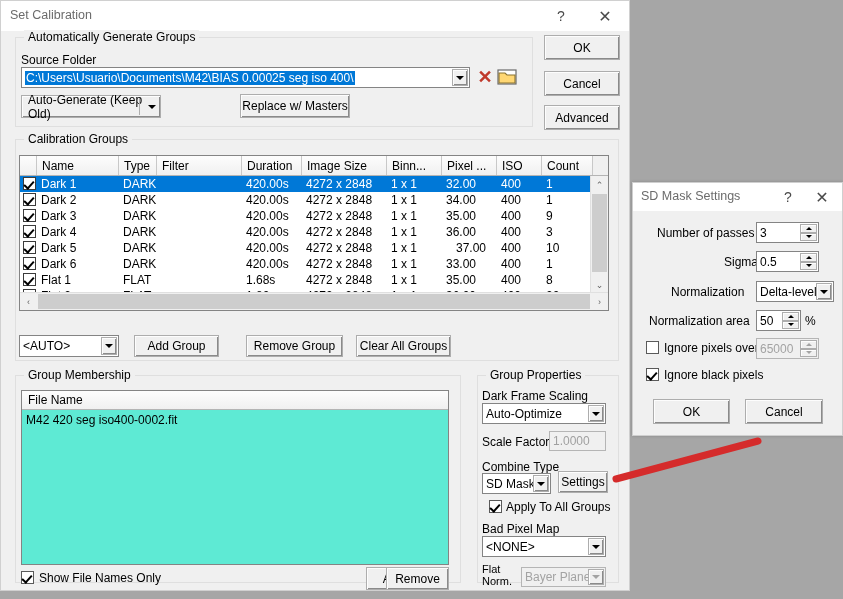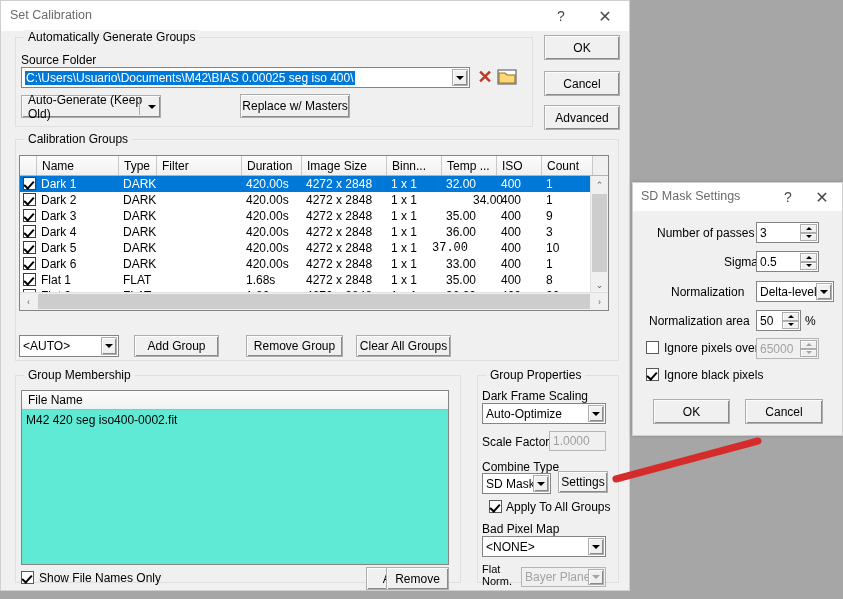"Temp ..." div.hcell { text: Temp -> Pixel }
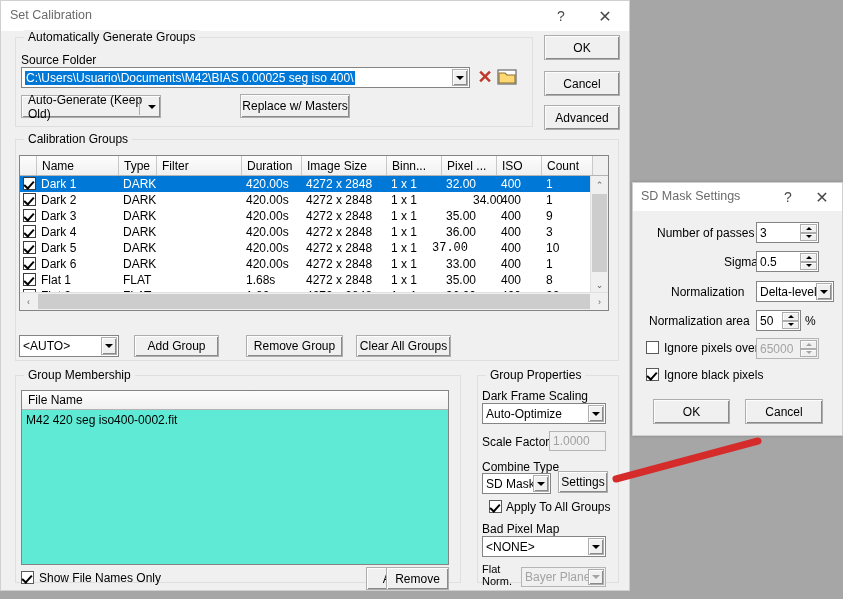"34.00" div.cell { margin-left: 27px -> none }
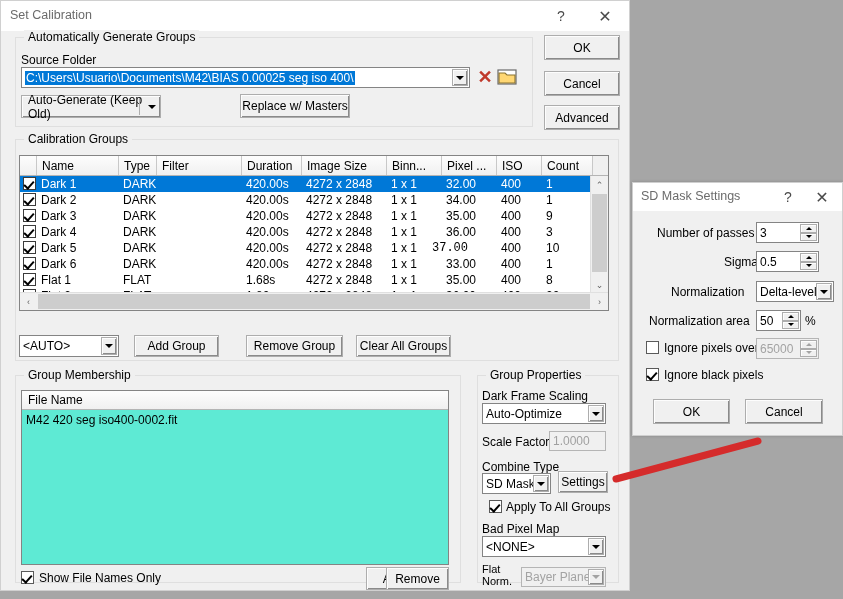"37.00" div.cell { font-family: Liberation Mono, monospace -> none; left: 412px -> 436px }
